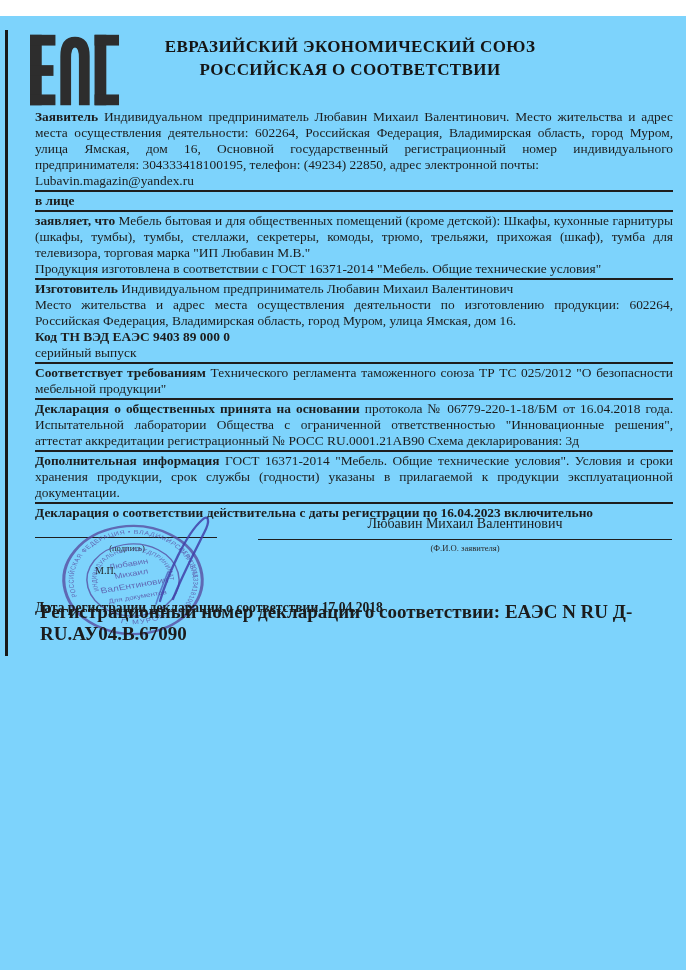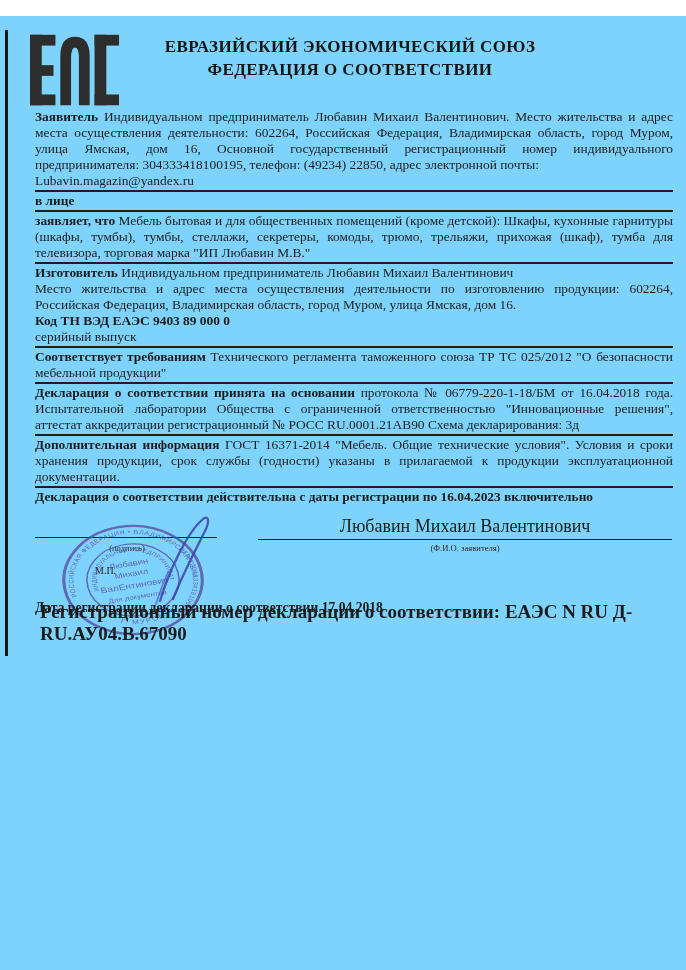"ФЕДЕРАЦИЯ О СООТВЕТСТВИИ" div { text: ФЕДЕРАЦИЯ -> РОССИЙСКАЯ }
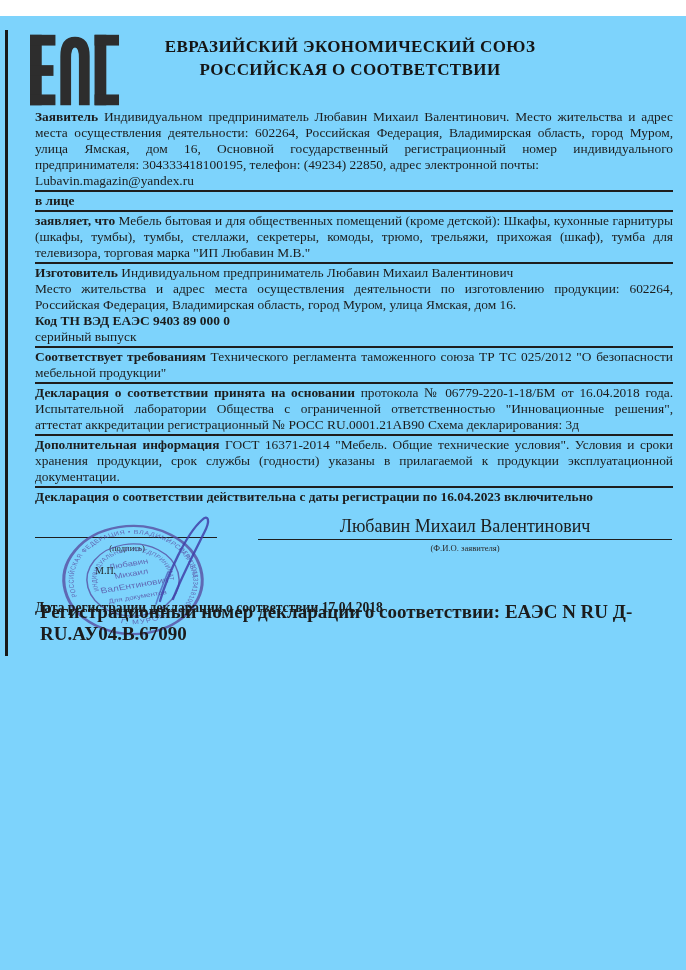"Продукция изготовлена в соответствии с" p { html: none -> <p>Продукция изготовлена в соответствии с ГОСТ 16371-2014 "Мебель. Общие технические условия"</p> }
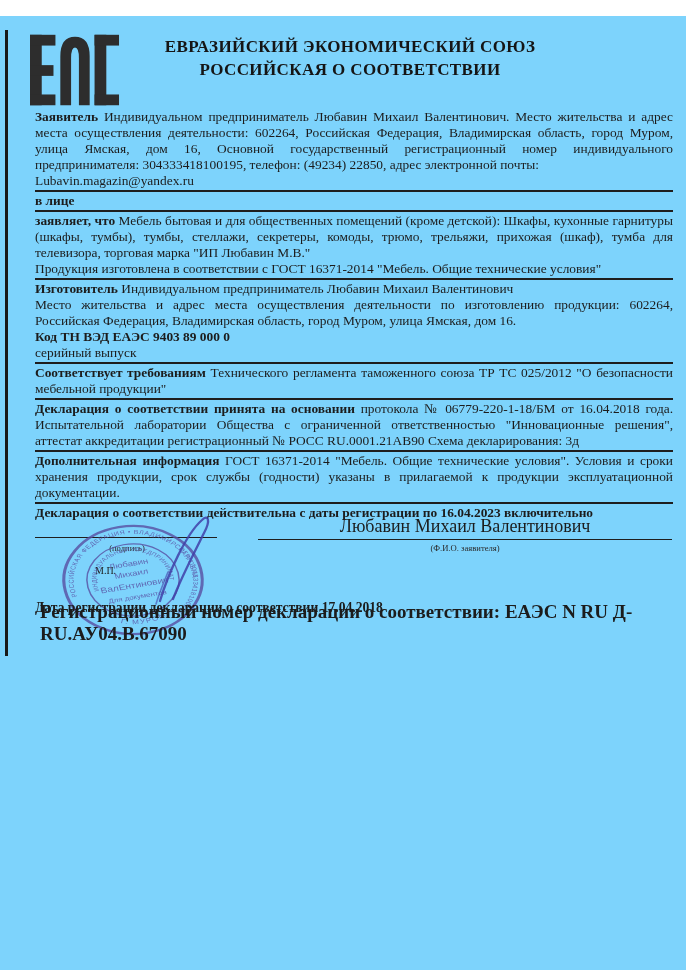"Декларация о соответствии принята на" b { text: соответствии -> общественных }
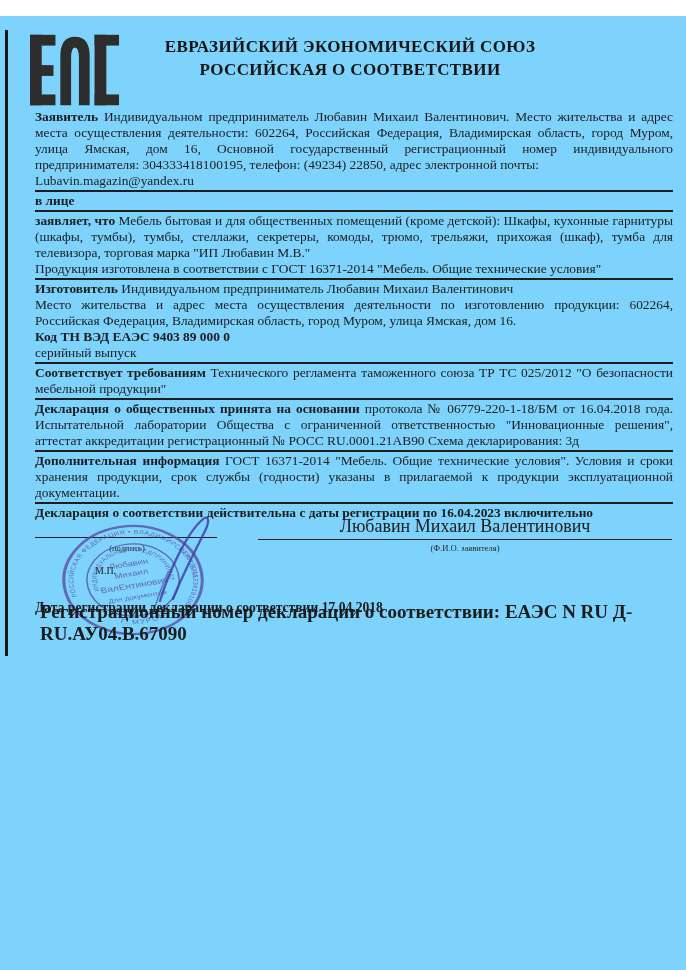"Любавин Михаил Валентинович" .sig-name { font-size: 18px -> 14px }
